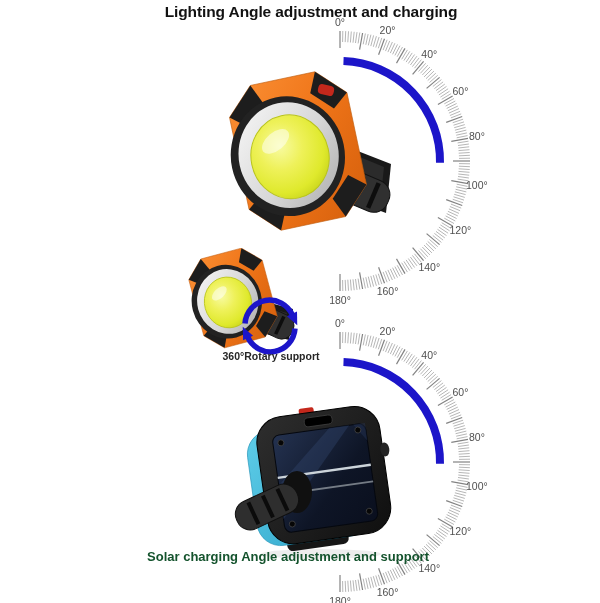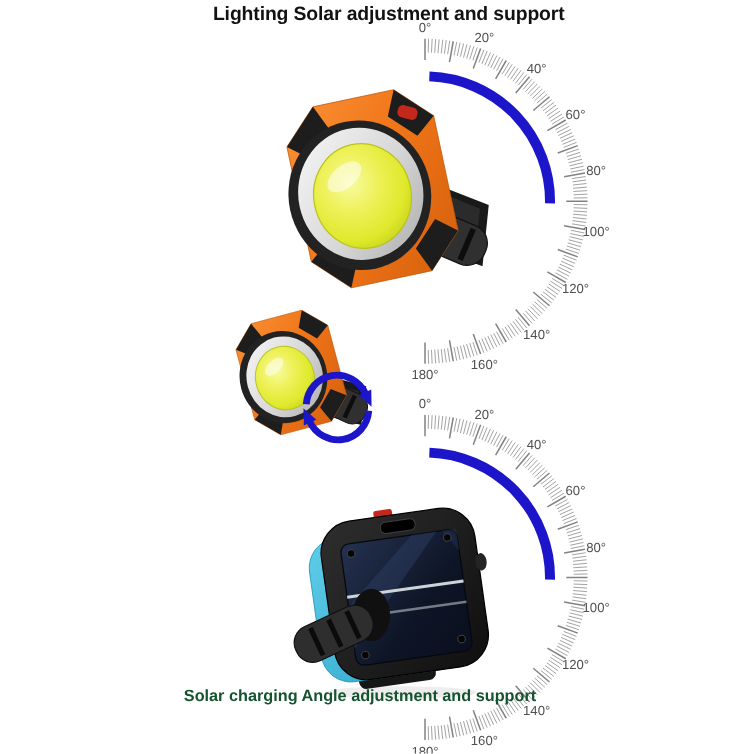"Lighting Solar adjustment and support" div.abs { text: Solar adjustment and support -> Angle adjustment and charging }
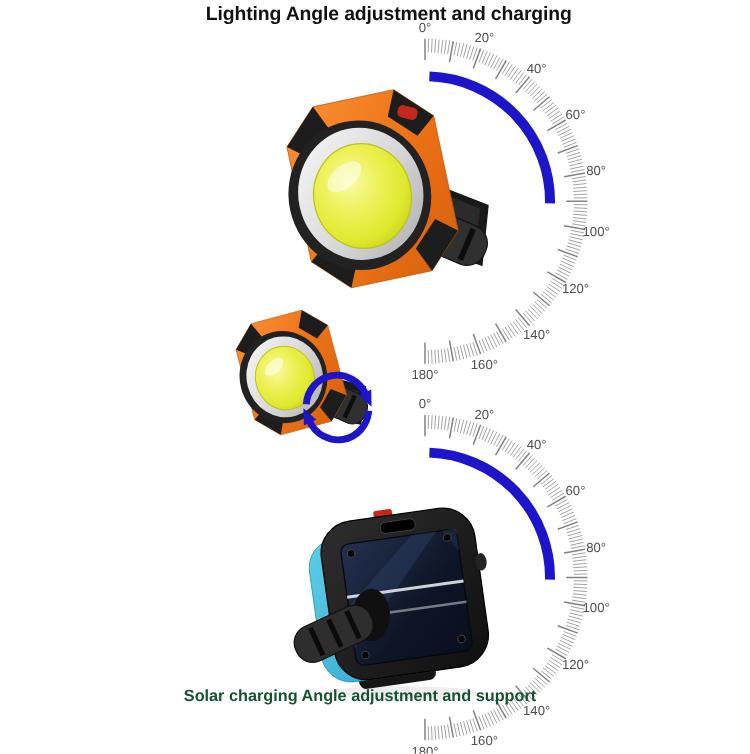"360°Rotary support" div.abs { html: none -> <div>360°Rotary support</div> }
